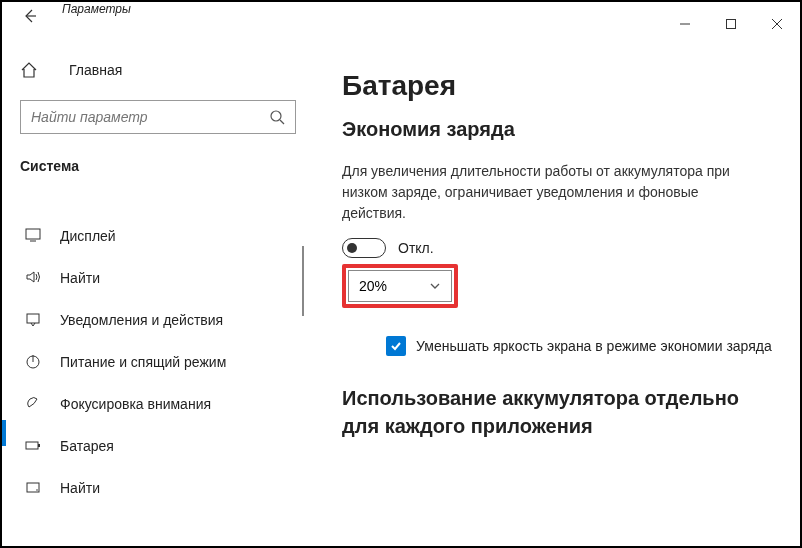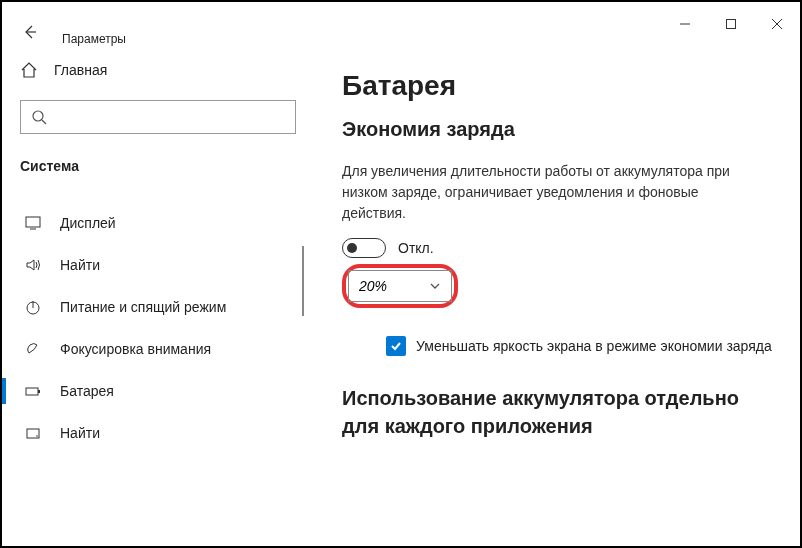"Параметры" .titlebar { align-items: flex-end -> flex-start; font-style: none -> italic }
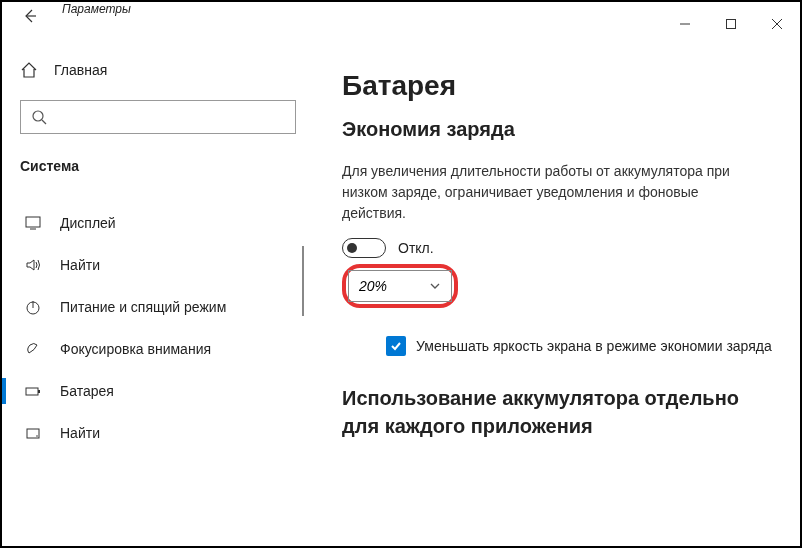"Главная" .home-row { gap: none -> 15px }
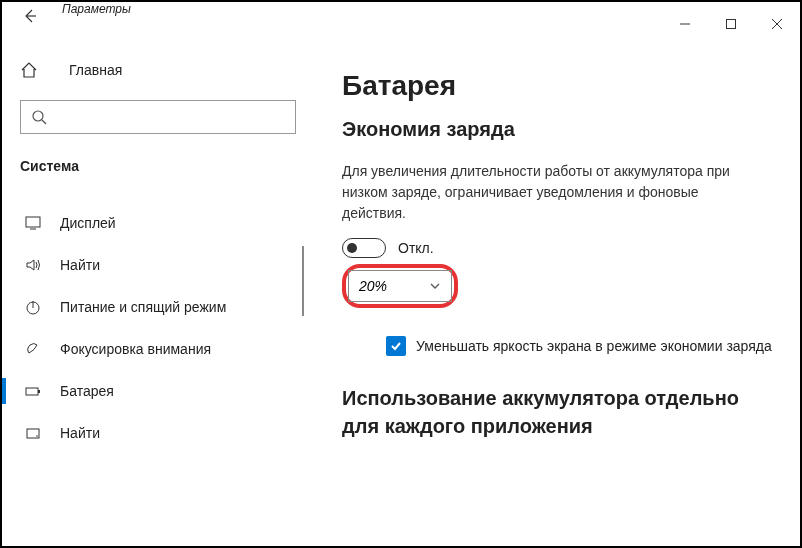"Найти параметр" input { html: none -> <input> }
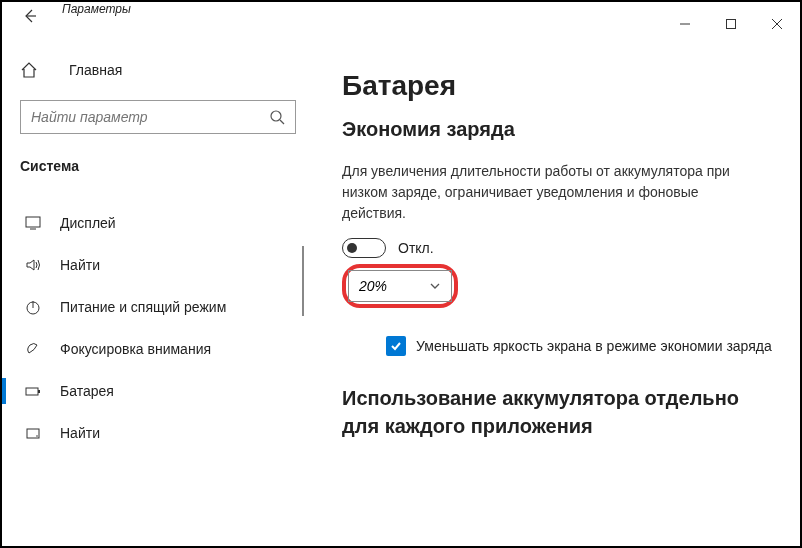"Дисплей" .nav-item { align-items: center -> flex-end }
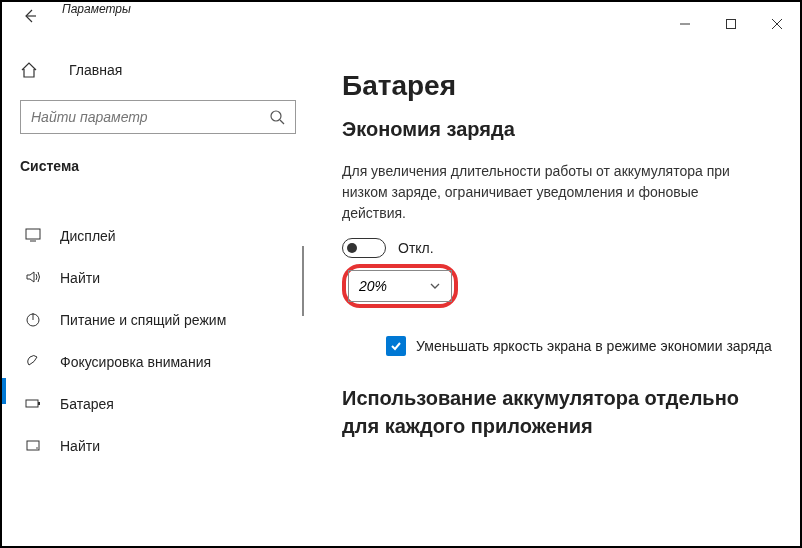"20%" .dropdown-hl { border-radius: 18px -> 2px; font-style: italic -> none }
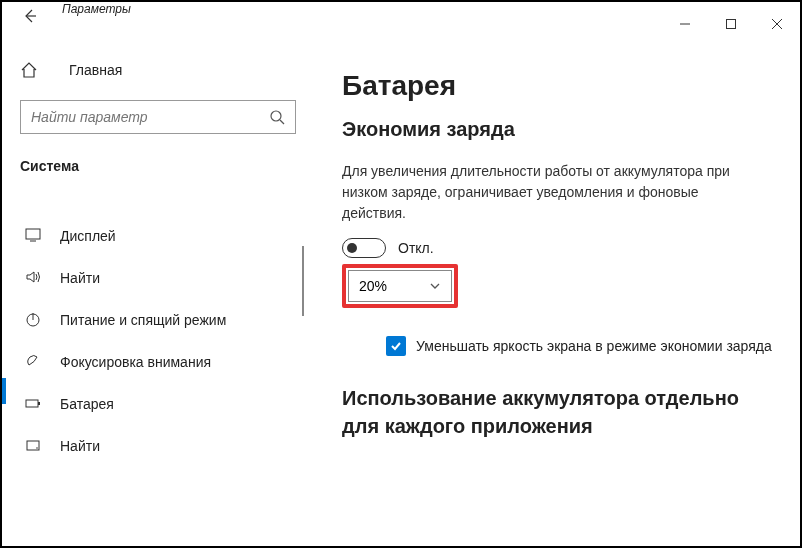"Уведомления и действия" div.nav-item { html: none -> <div> <span> <svg> <rect></rect> <path></path> </svg> </span> <span>Уведомления и действия</span> </div> }
